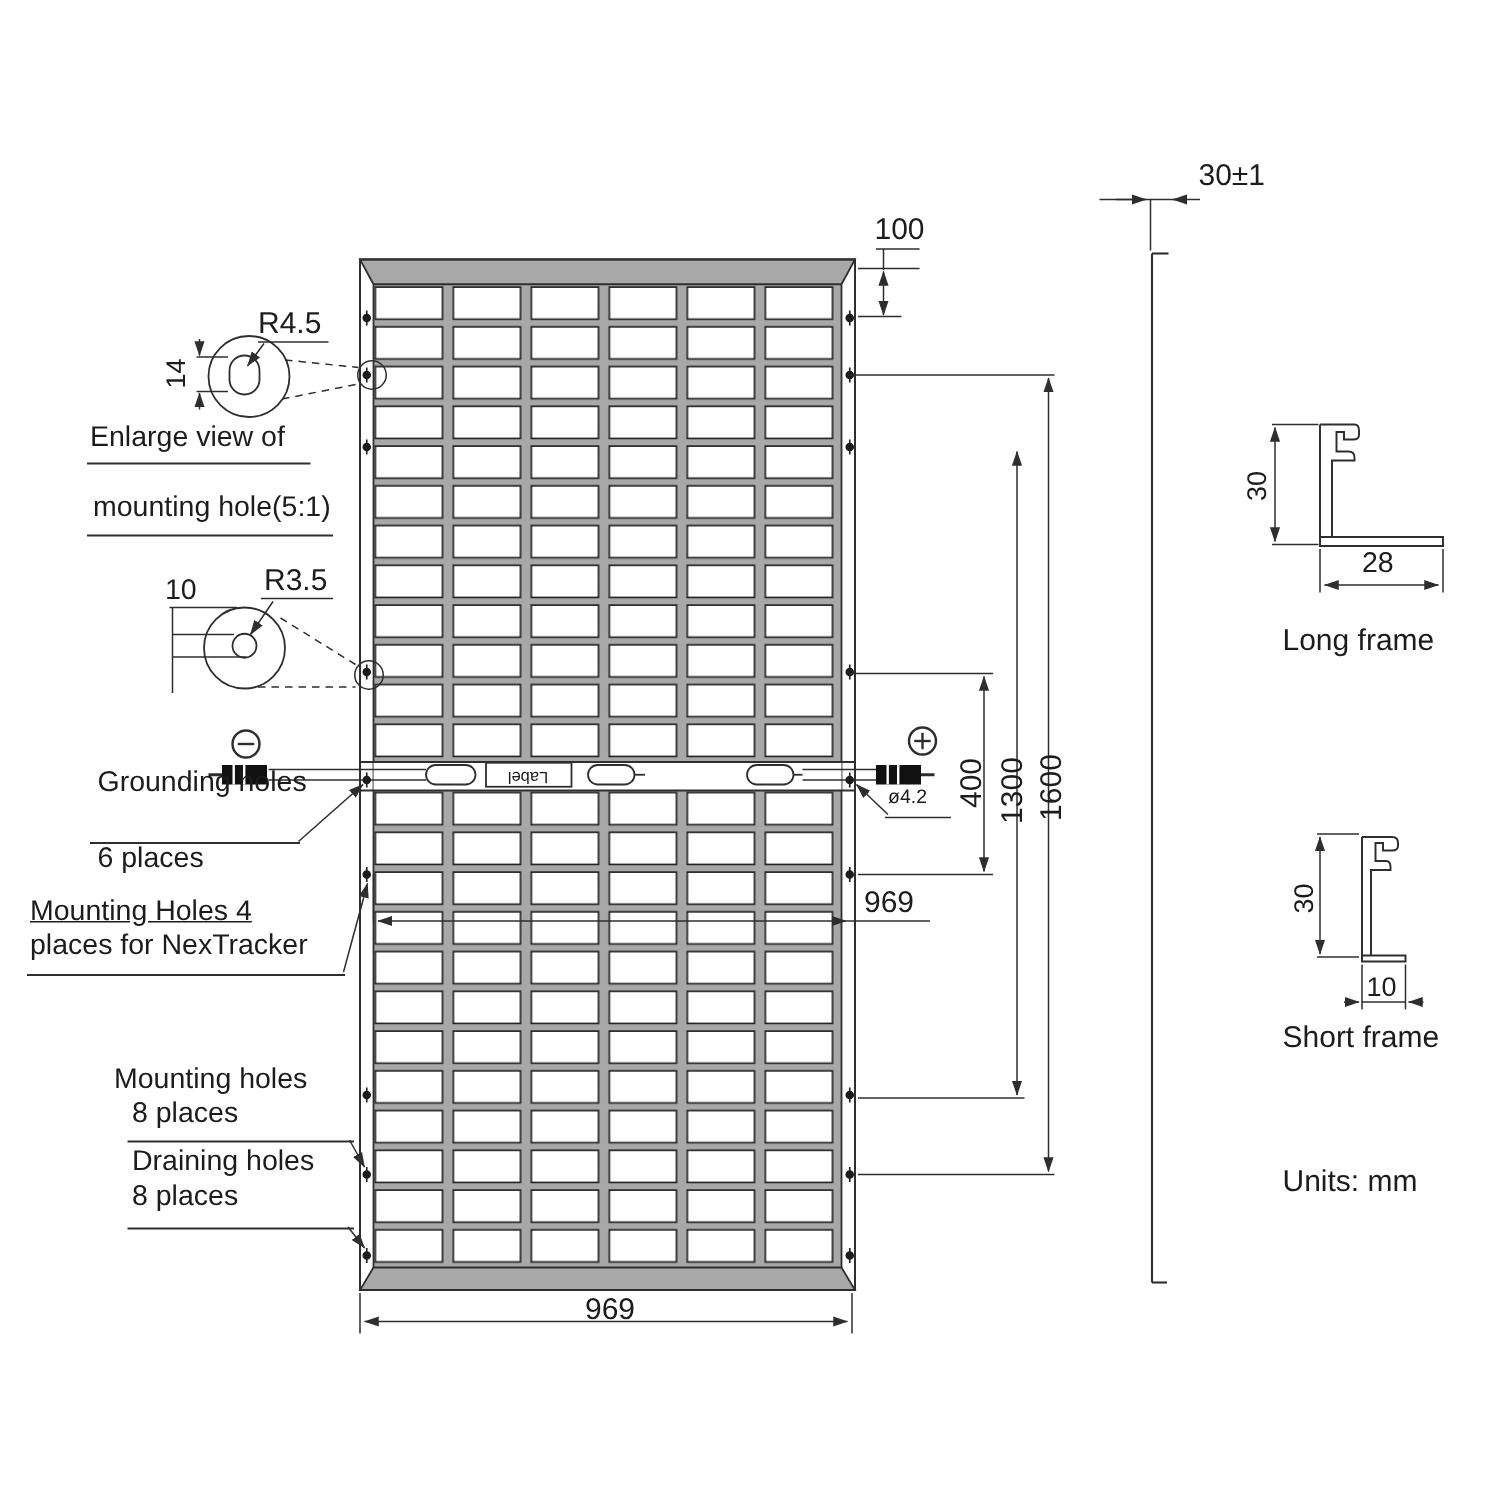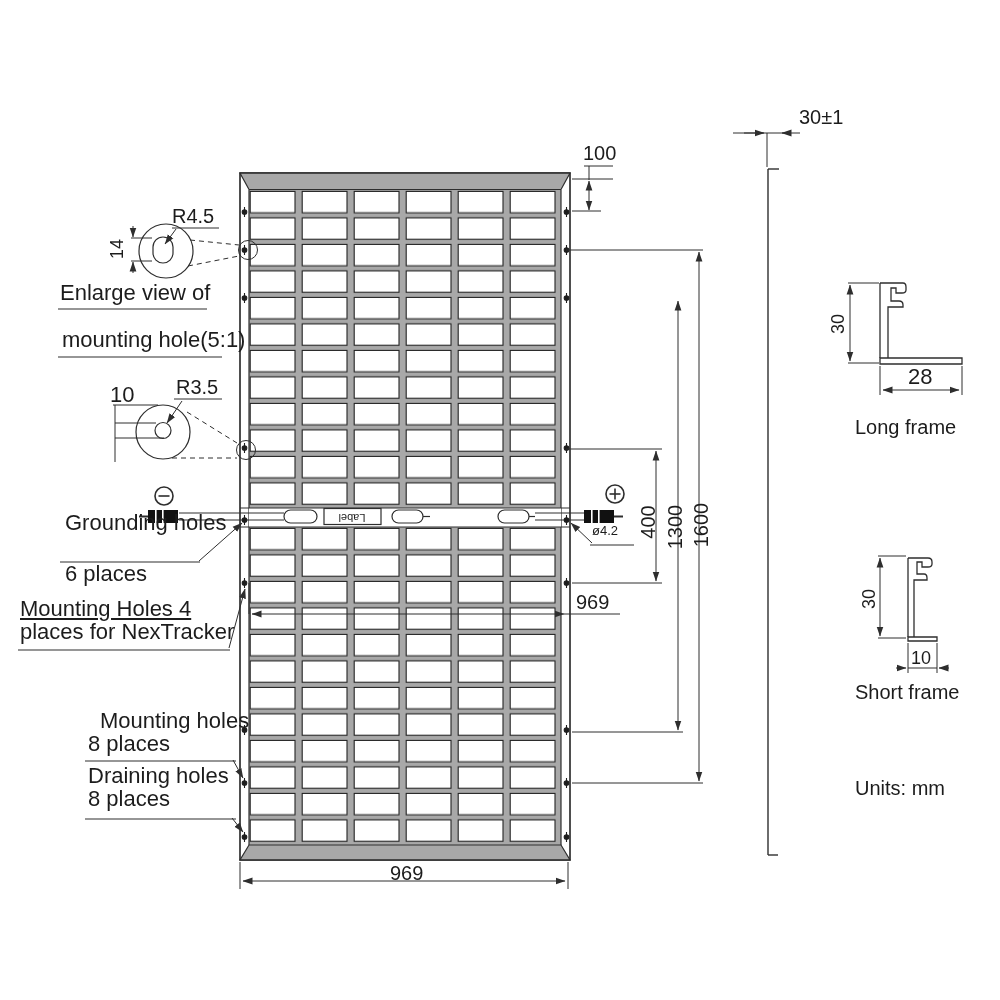"Enlarge view of" .fs19 { font-size: 22px -> 19px }
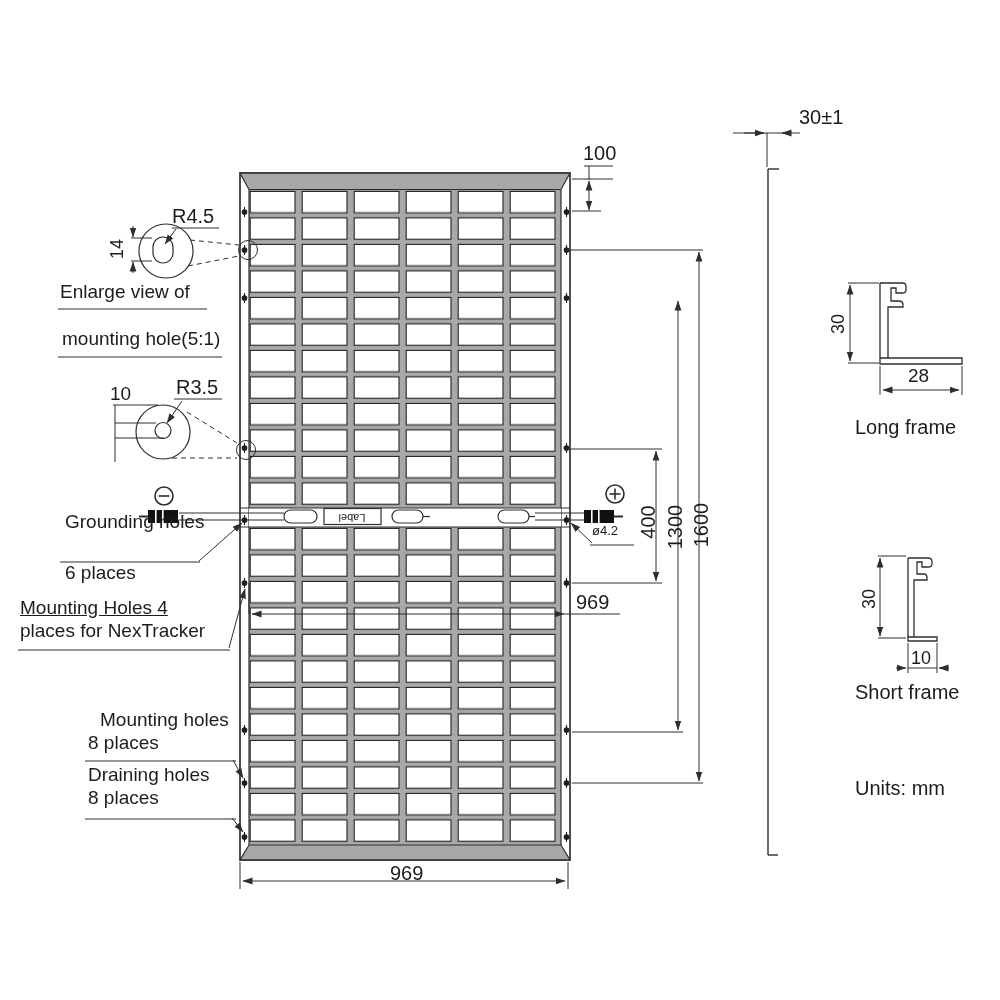"Mounting holes" div.txt { left: 100px -> 76px }
